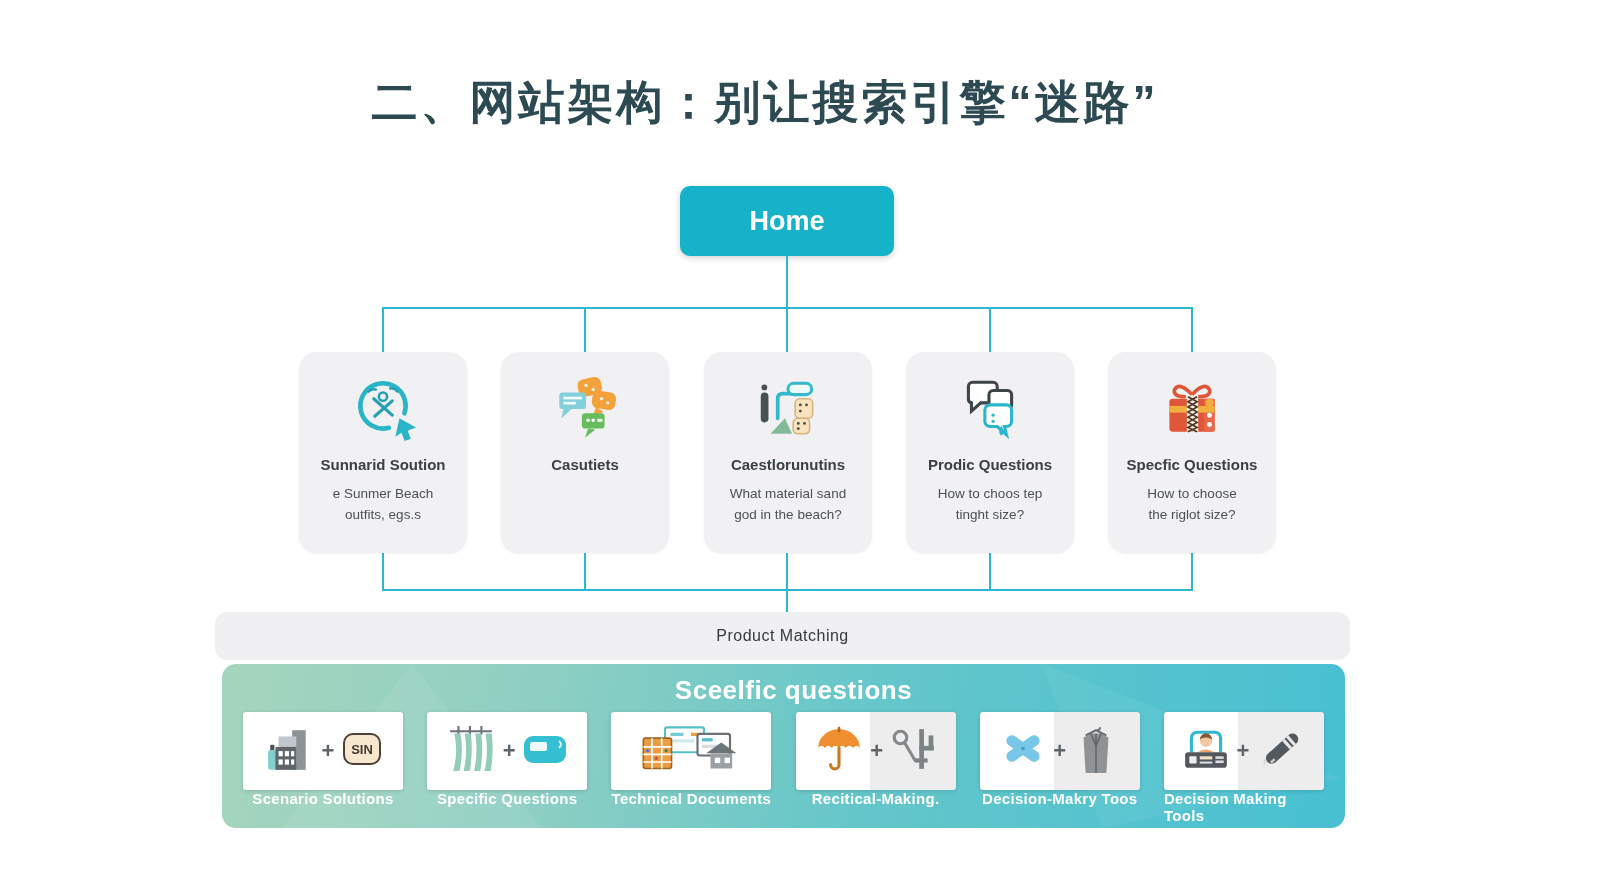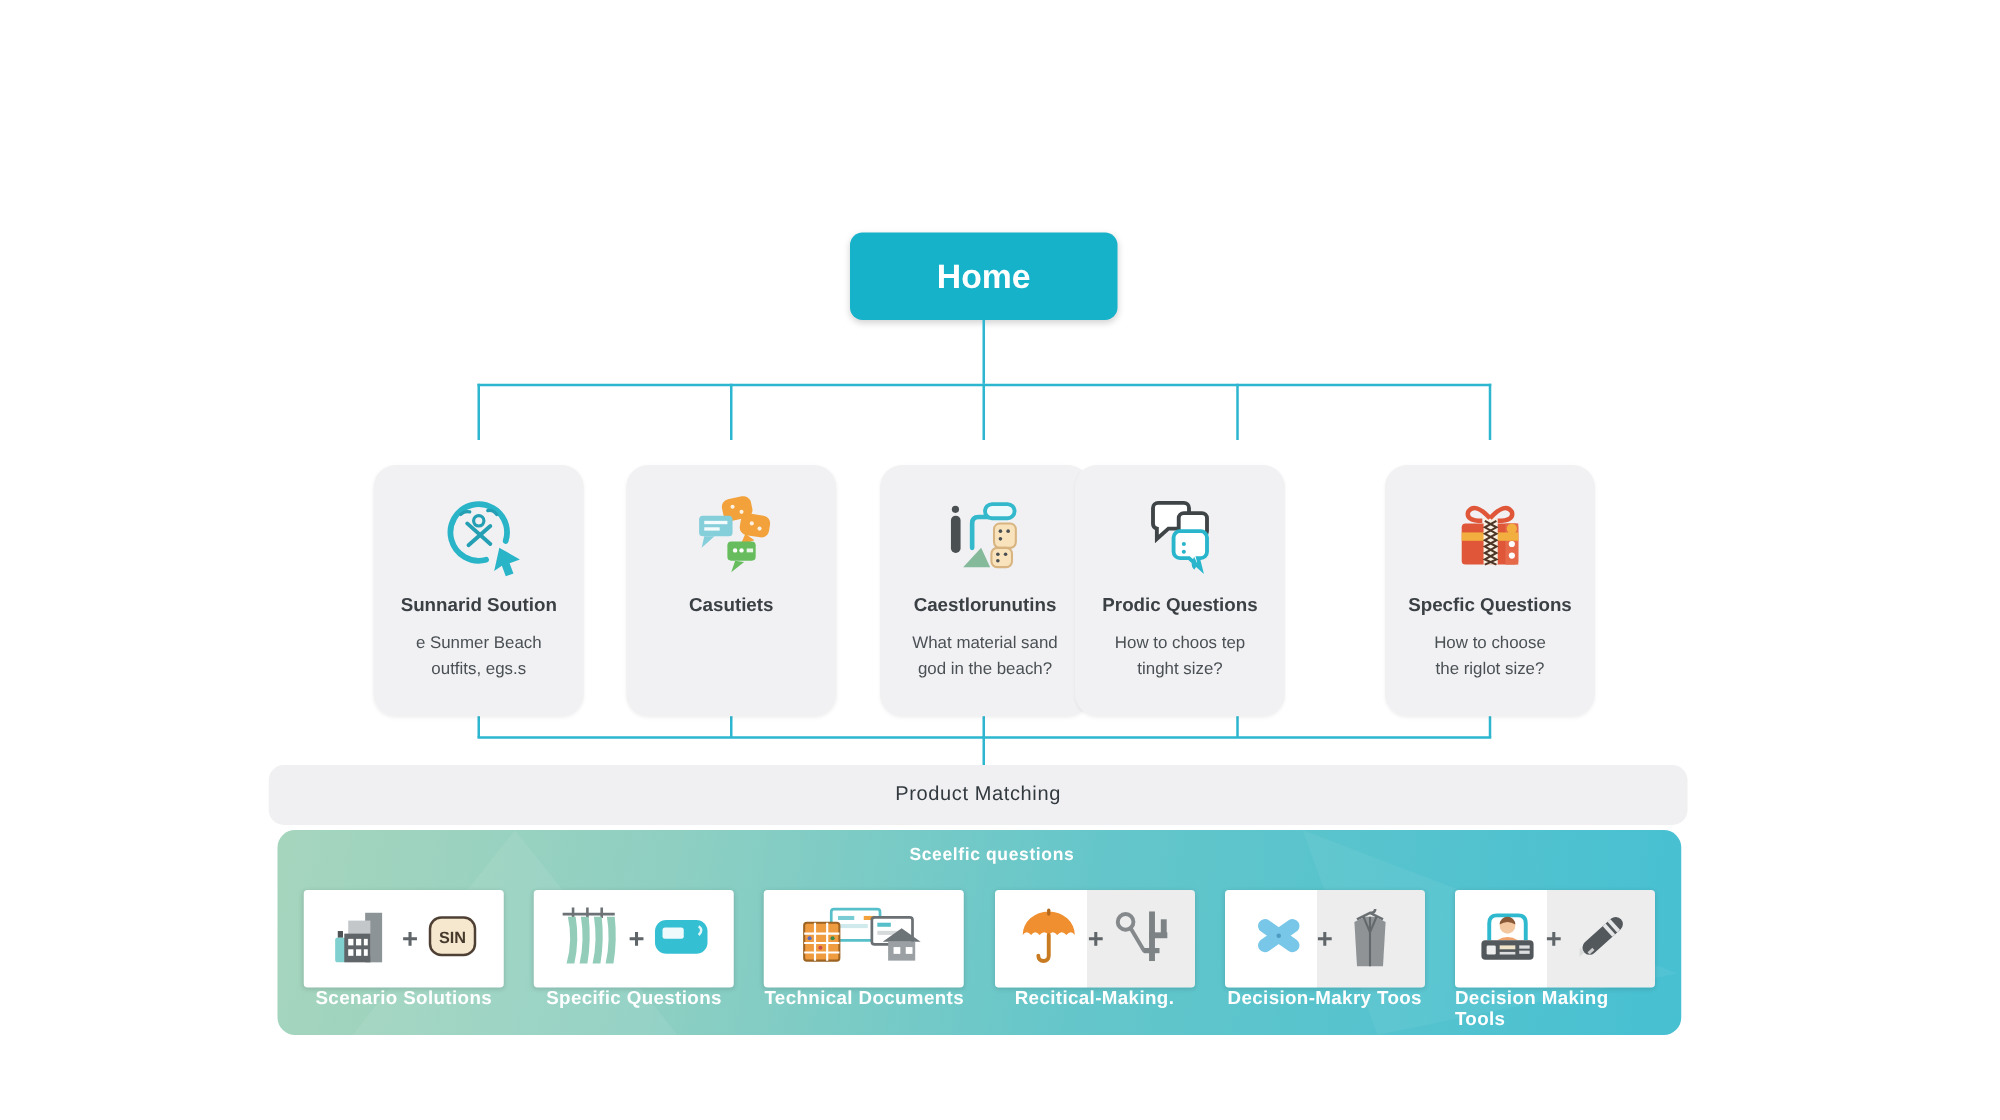"二、网站架构：别让搜索引擎“迷路”" h1.main-title { html: none -> <h1>二、网站架构：别让搜索引擎“迷路”</h1> }
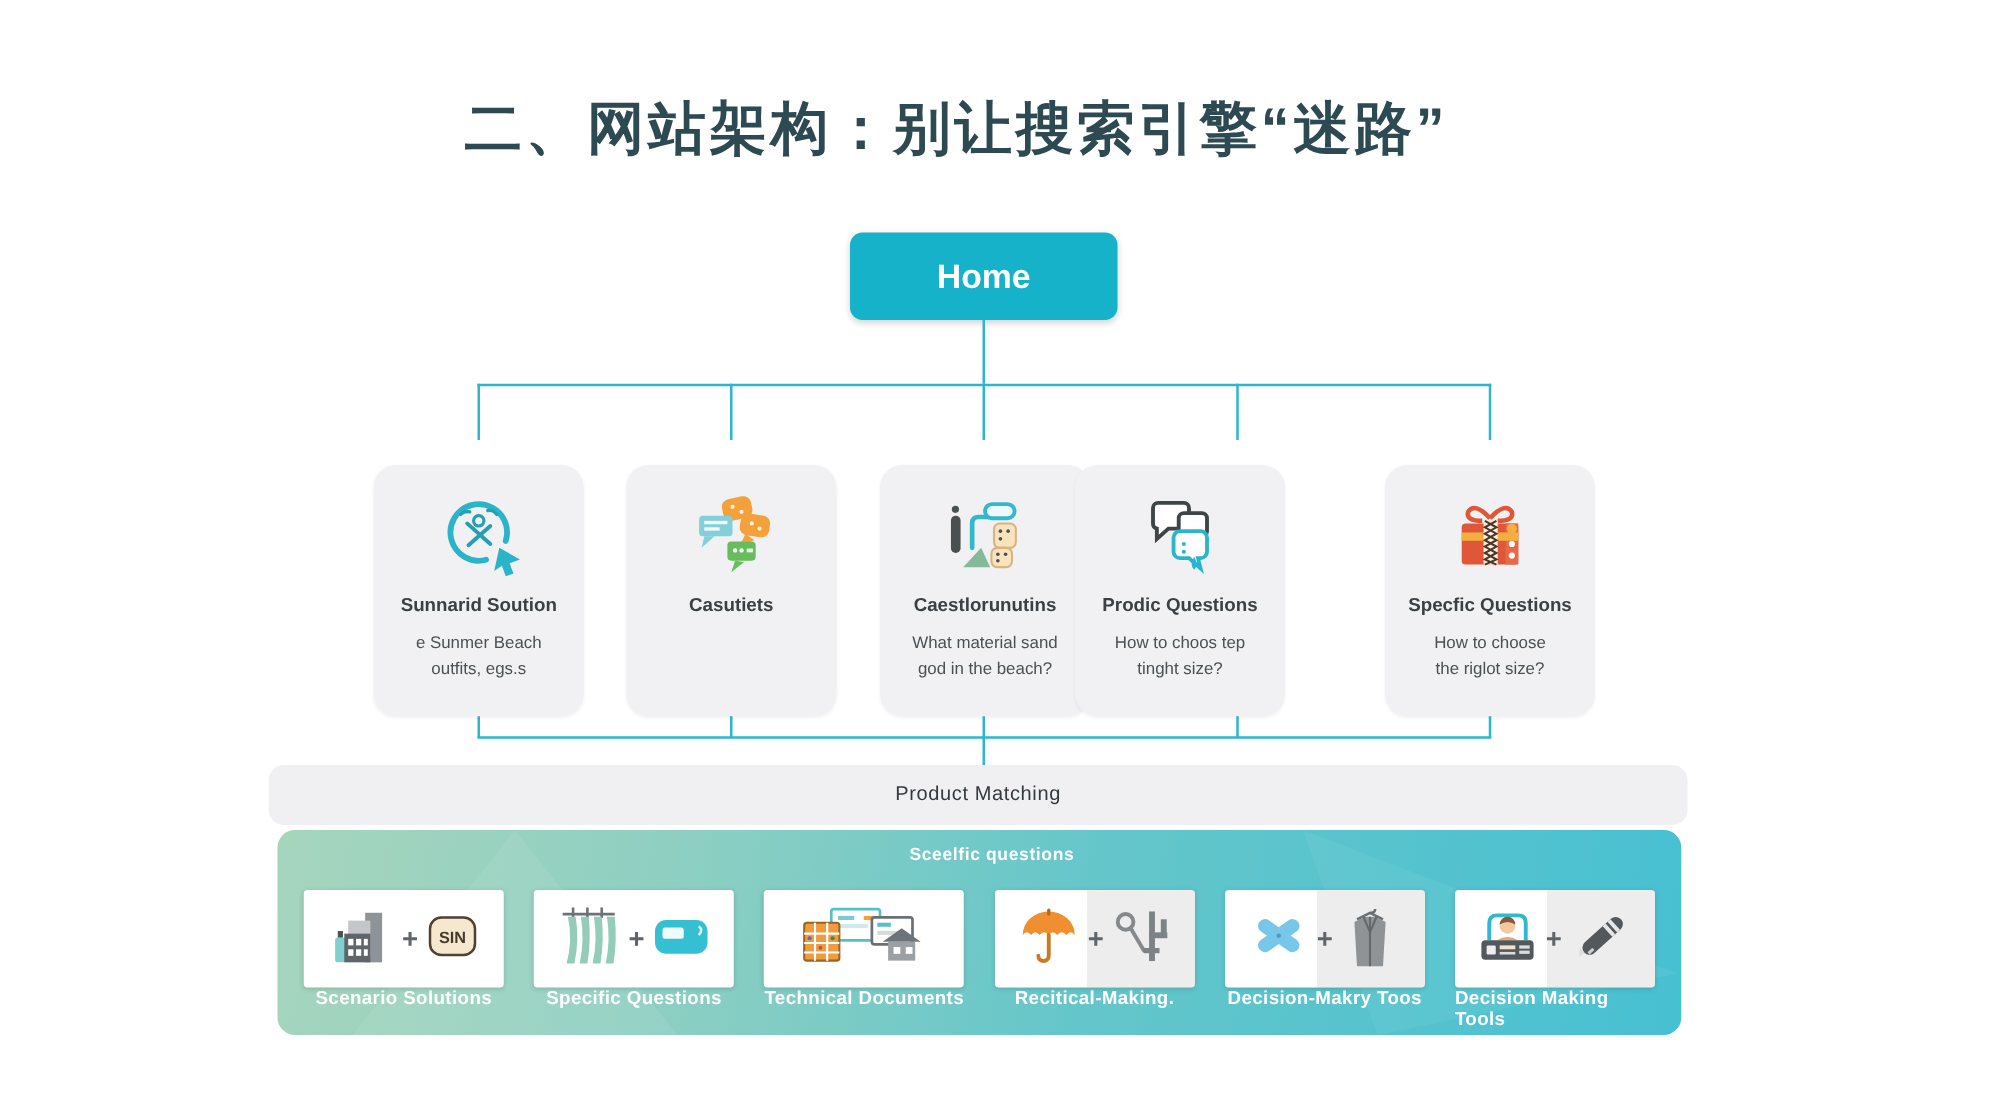"Sunnarid Soution" .nav-box { margin-top: 20px -> none }
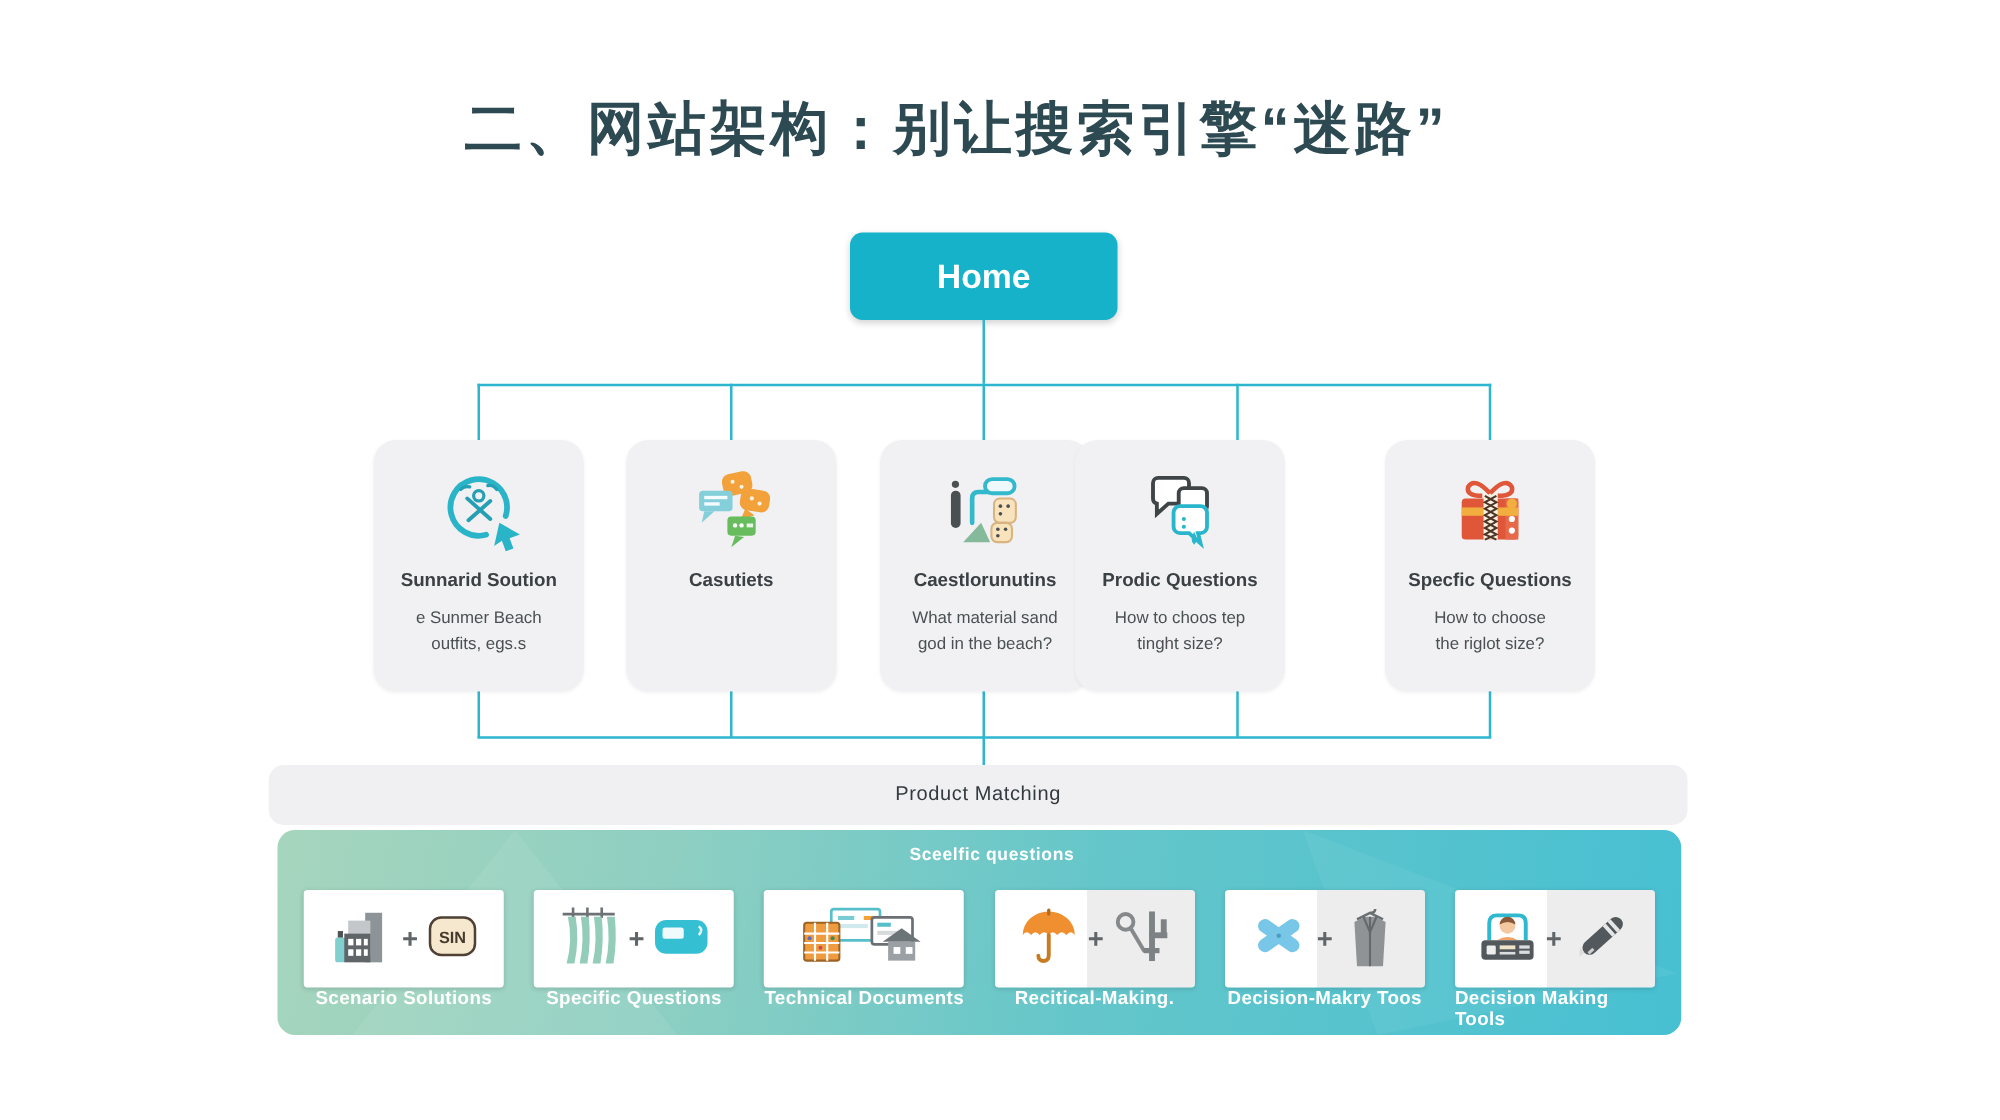"Prodic Questions" div.nav-box { left: 860px -> 906px }
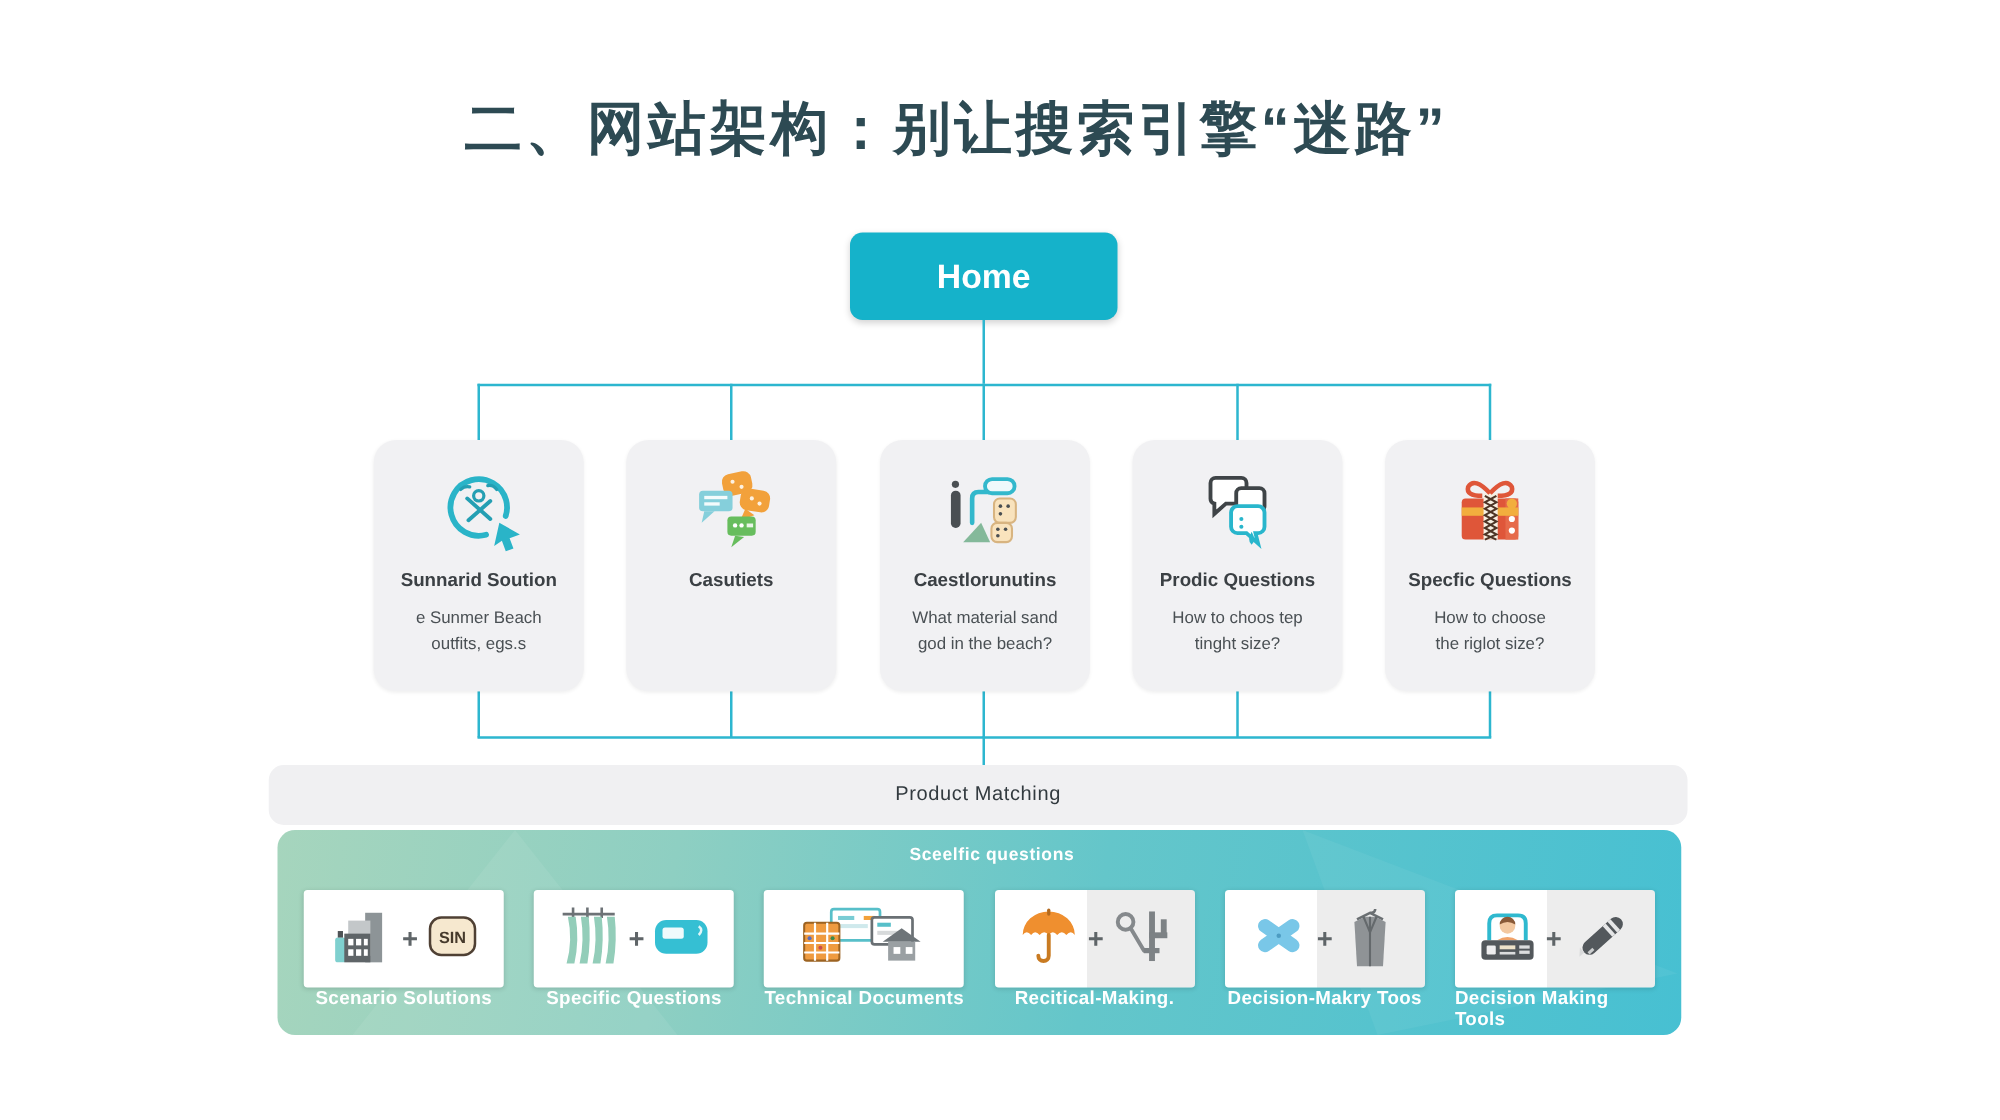"Sceelfic questions" .band-heading { font-size: 14px -> 26px }
